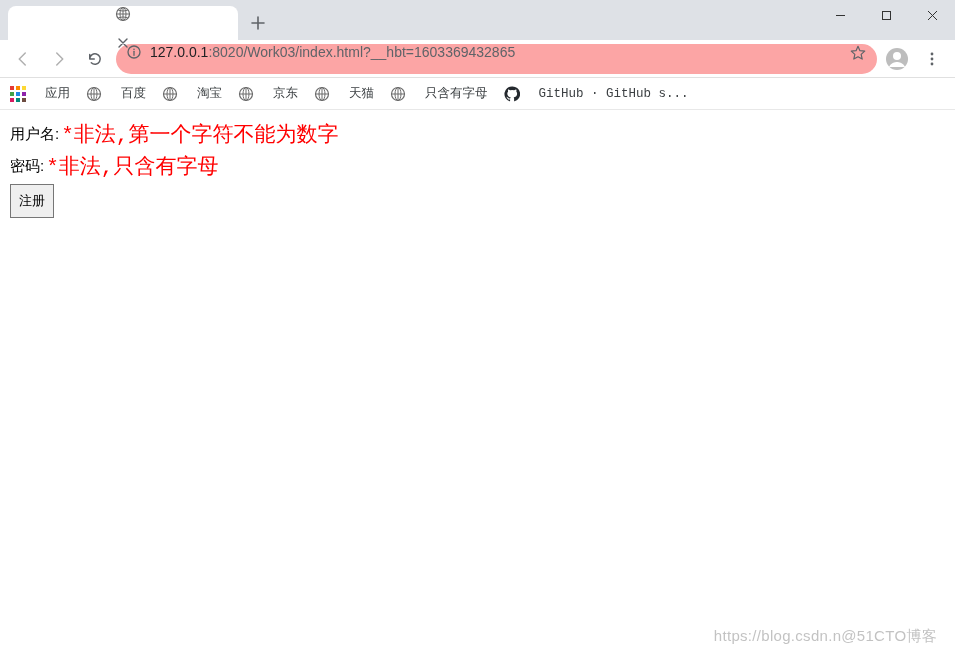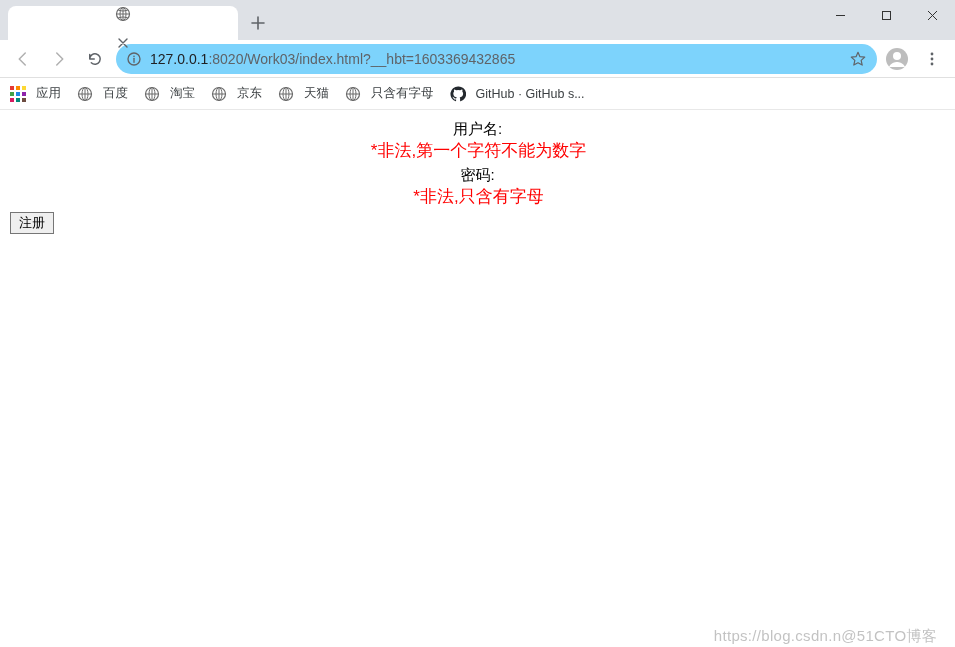"127.0.0.1:8020/Work03/index.html?__hbt=1" .omnibox { align-items: center -> none; background: #7dd3fc -> #fca5a5 }
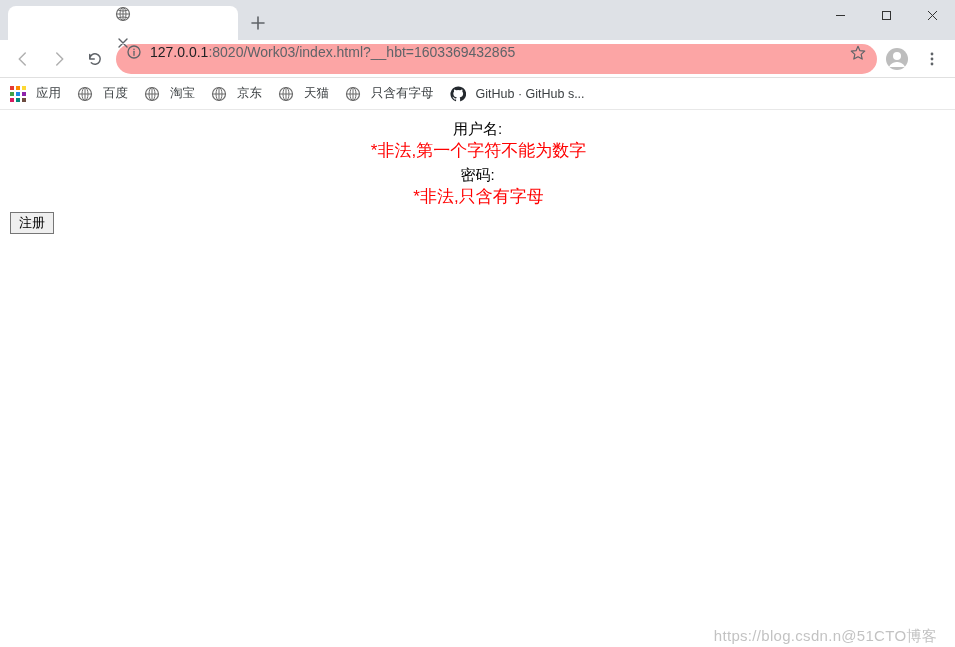"应用" .bm-item { font-family: none -> Liberation Mono, monospace; gap: 10px -> 19px }
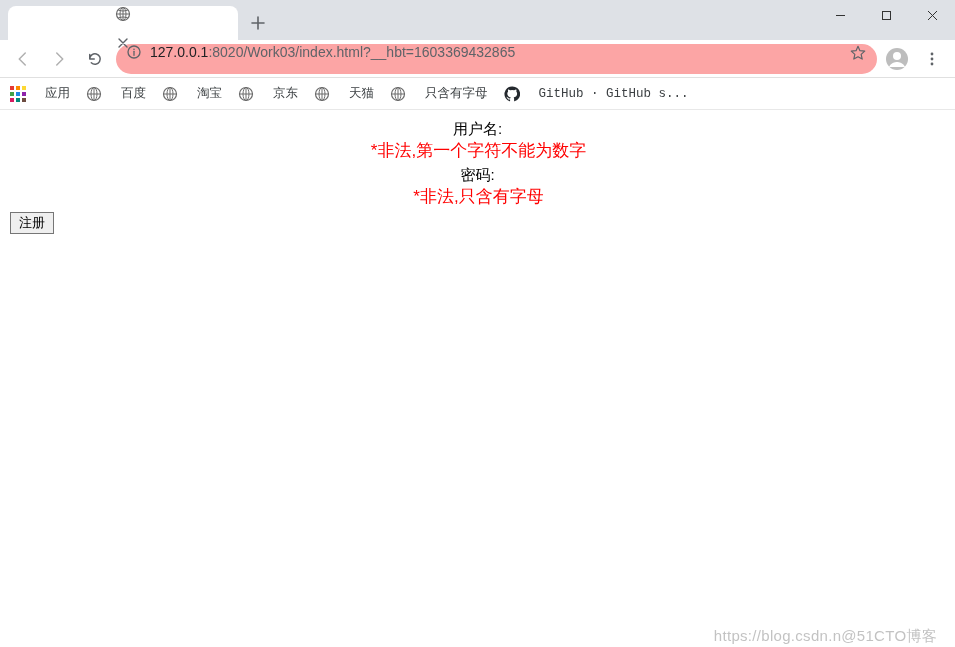"用户名:" .form-row { flex-direction: column -> none }
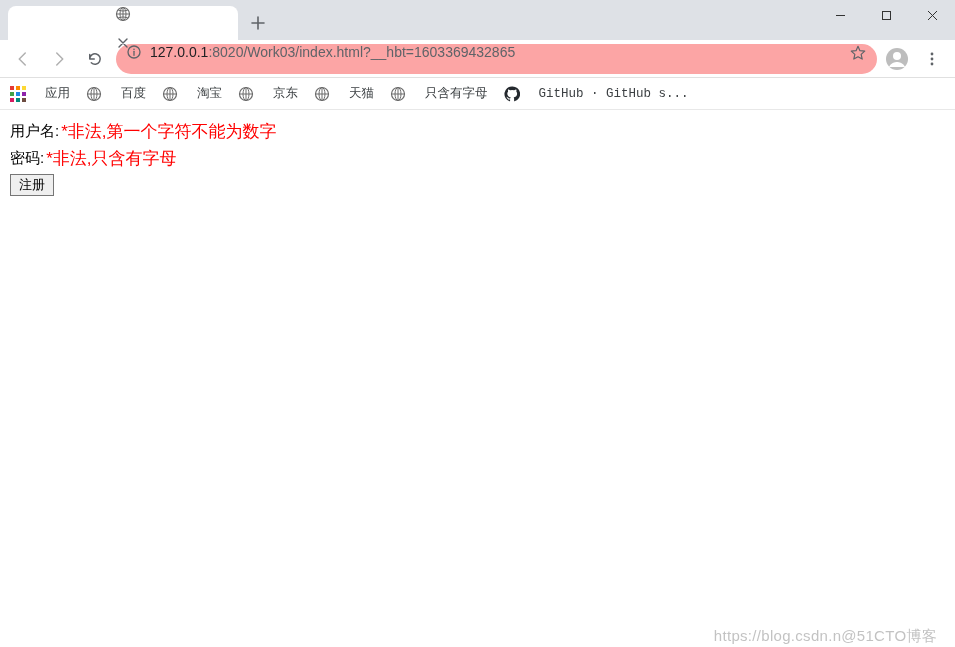"*非法,第一个字符不能为数字" .err { font-family: none -> Liberation Mono, monospace; font-size: 17px -> 21px }
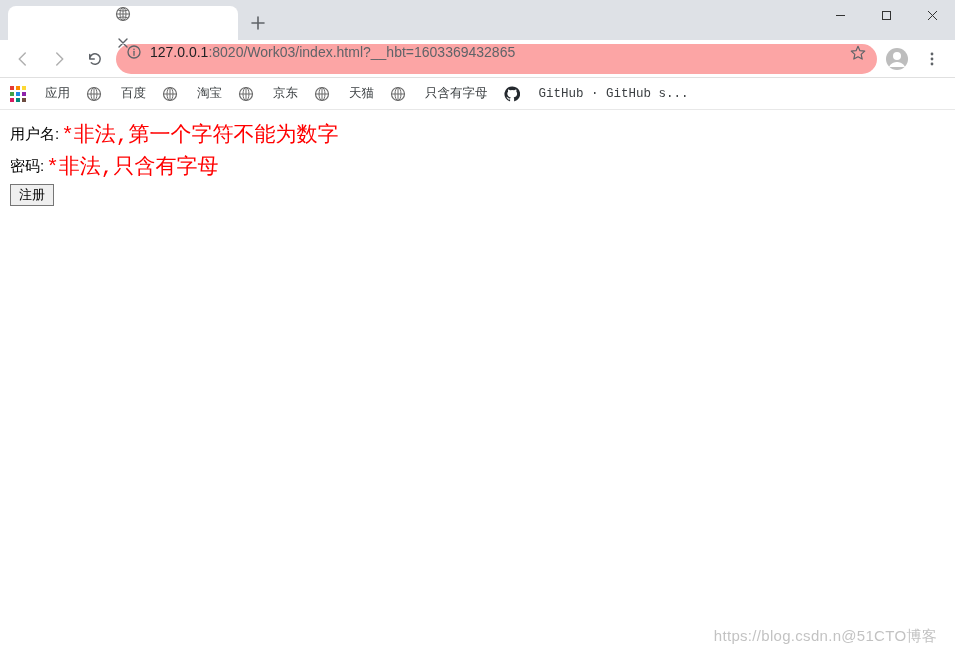"注册" .submit-btn { padding: 1px 8px -> 7px 8px }
